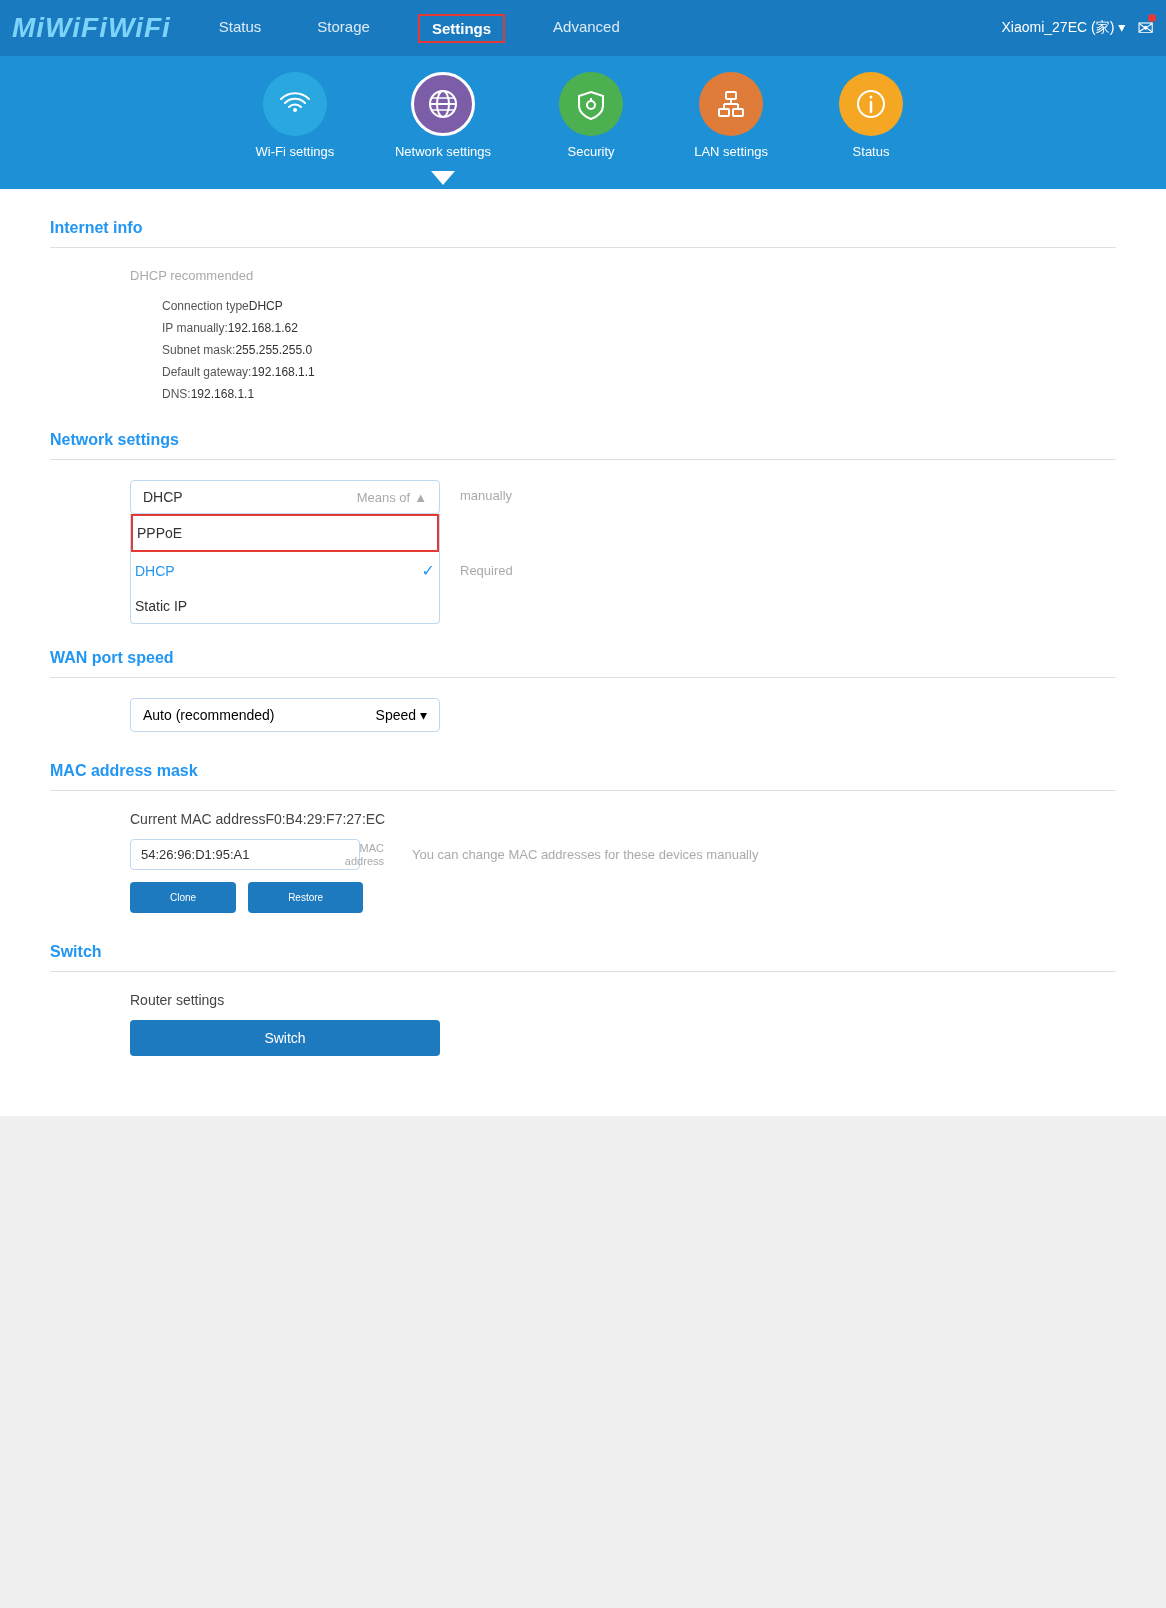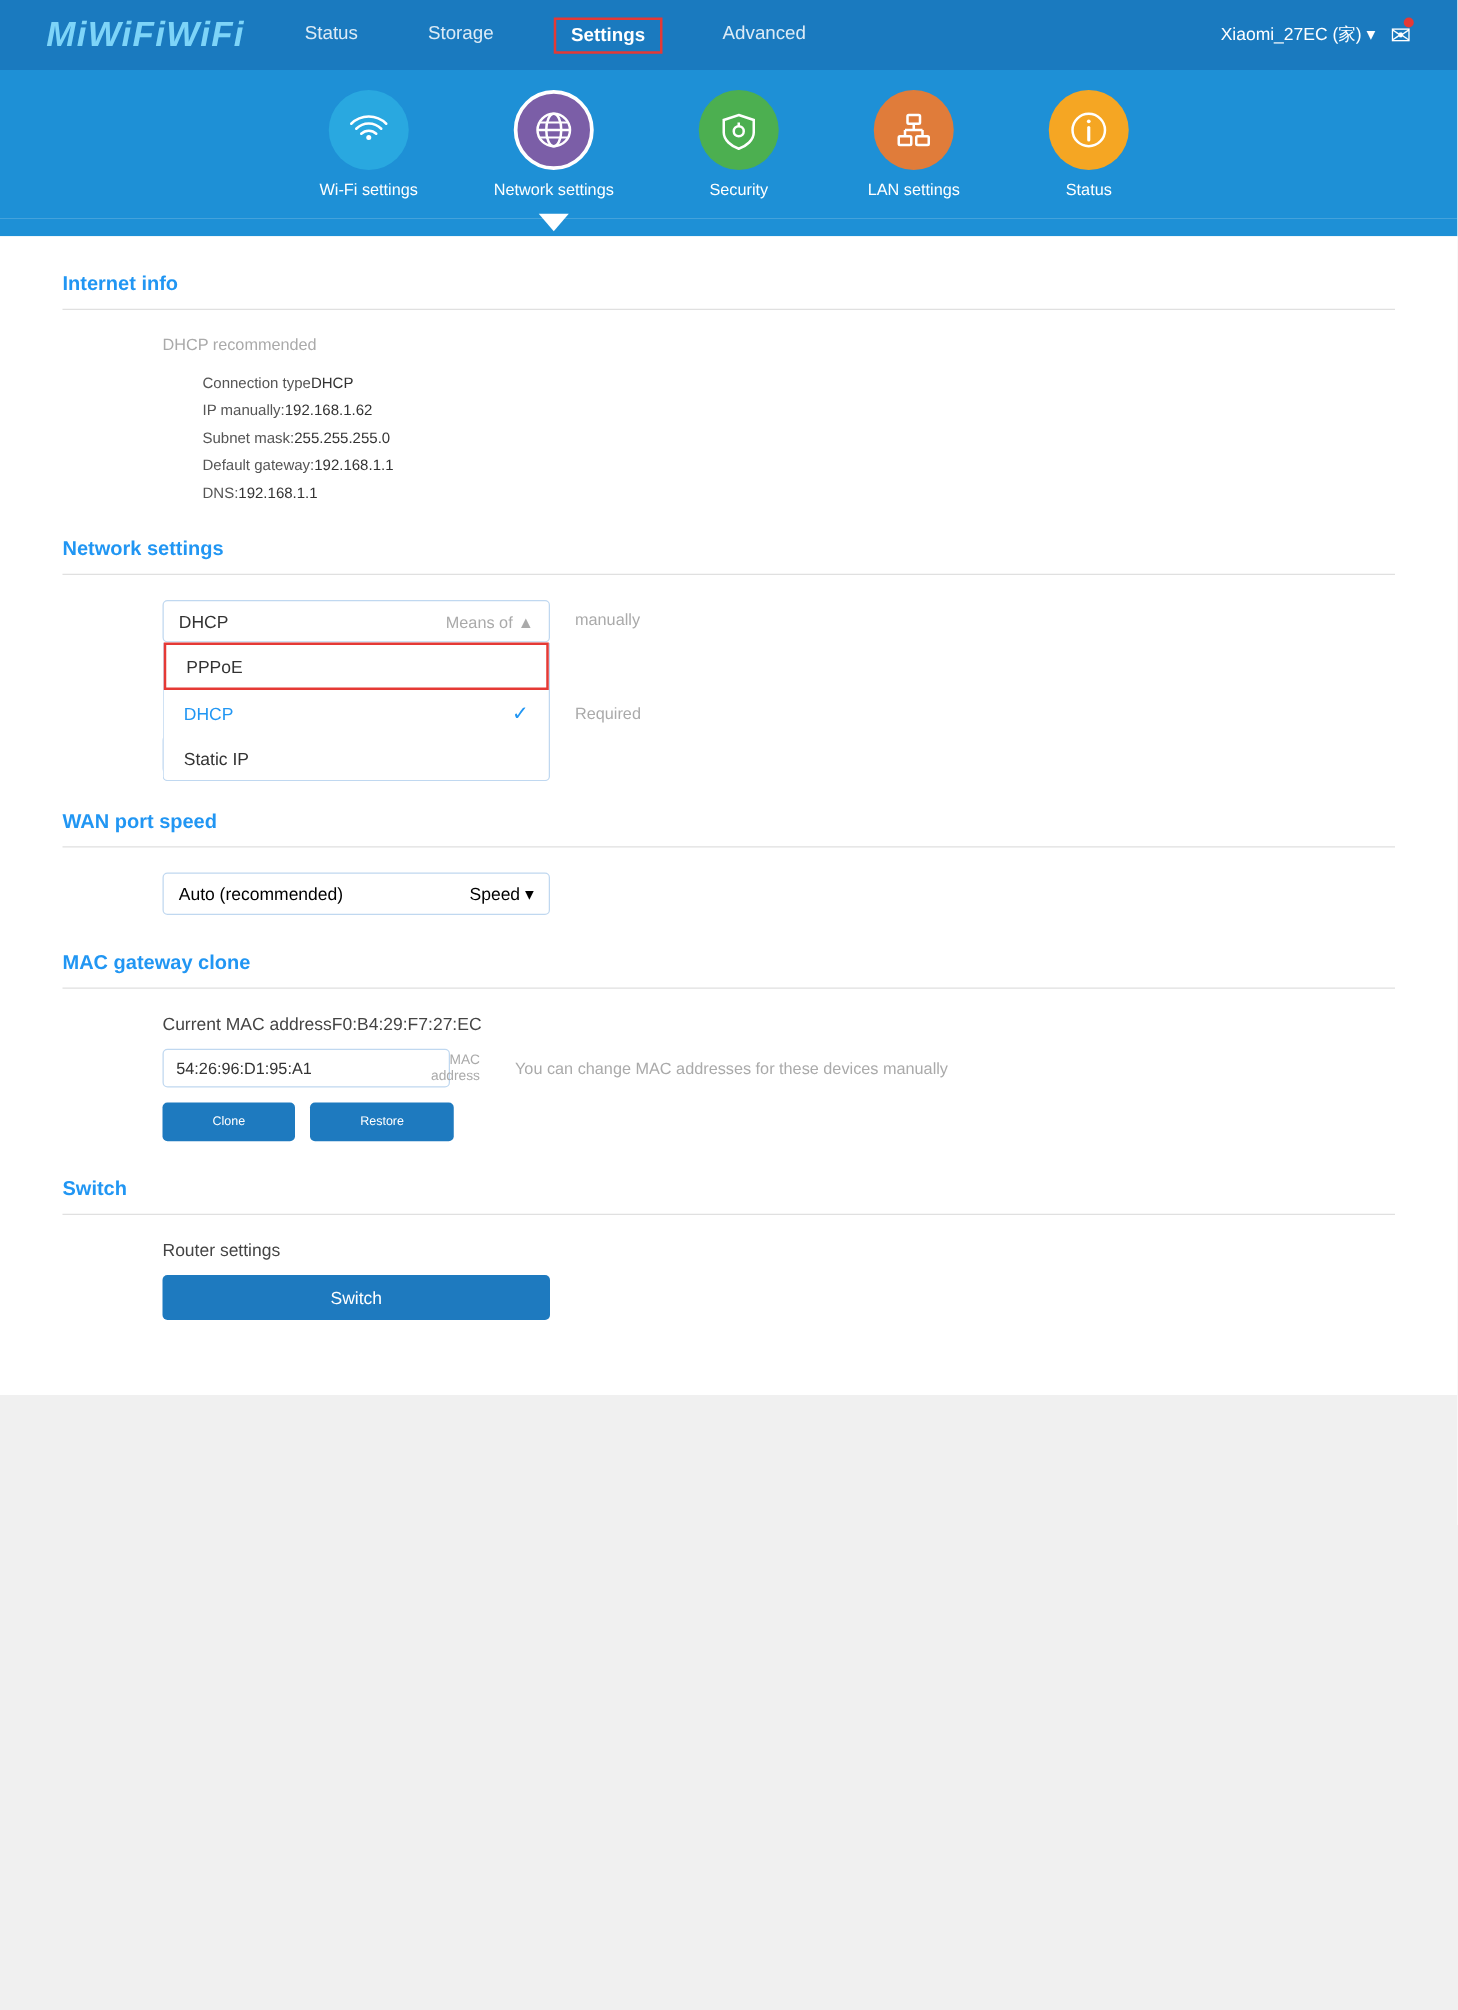"MiWiFiWiFi" .top-nav { padding: 0 37px -> 0 12px }
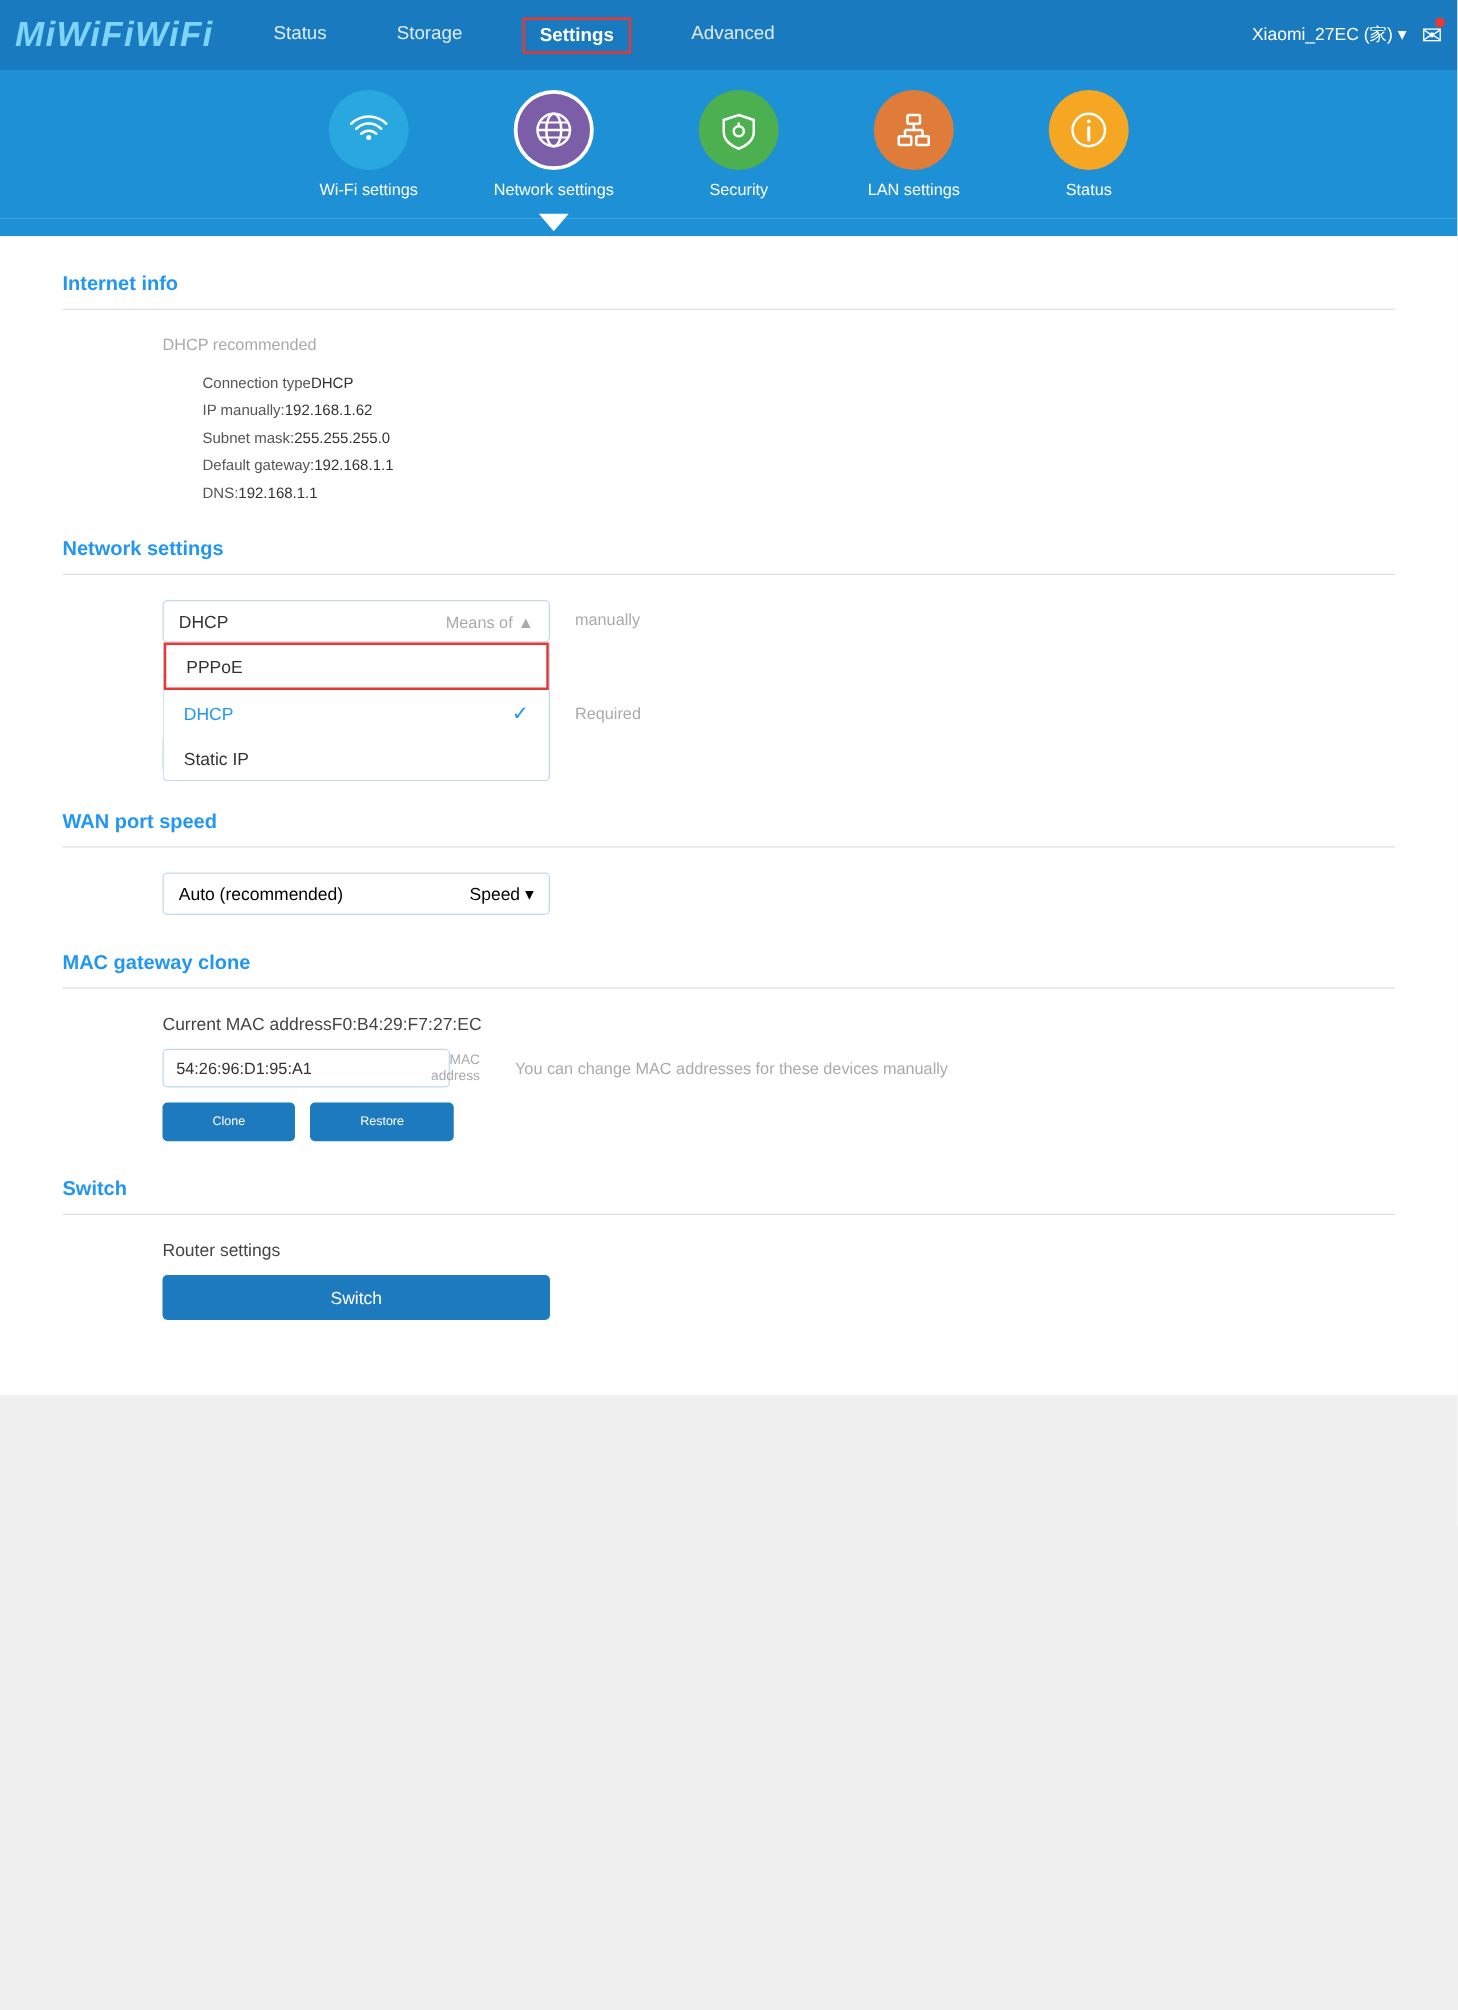"PPPoE" .dropdown-item { padding: 9px 16px -> 9px 4px }
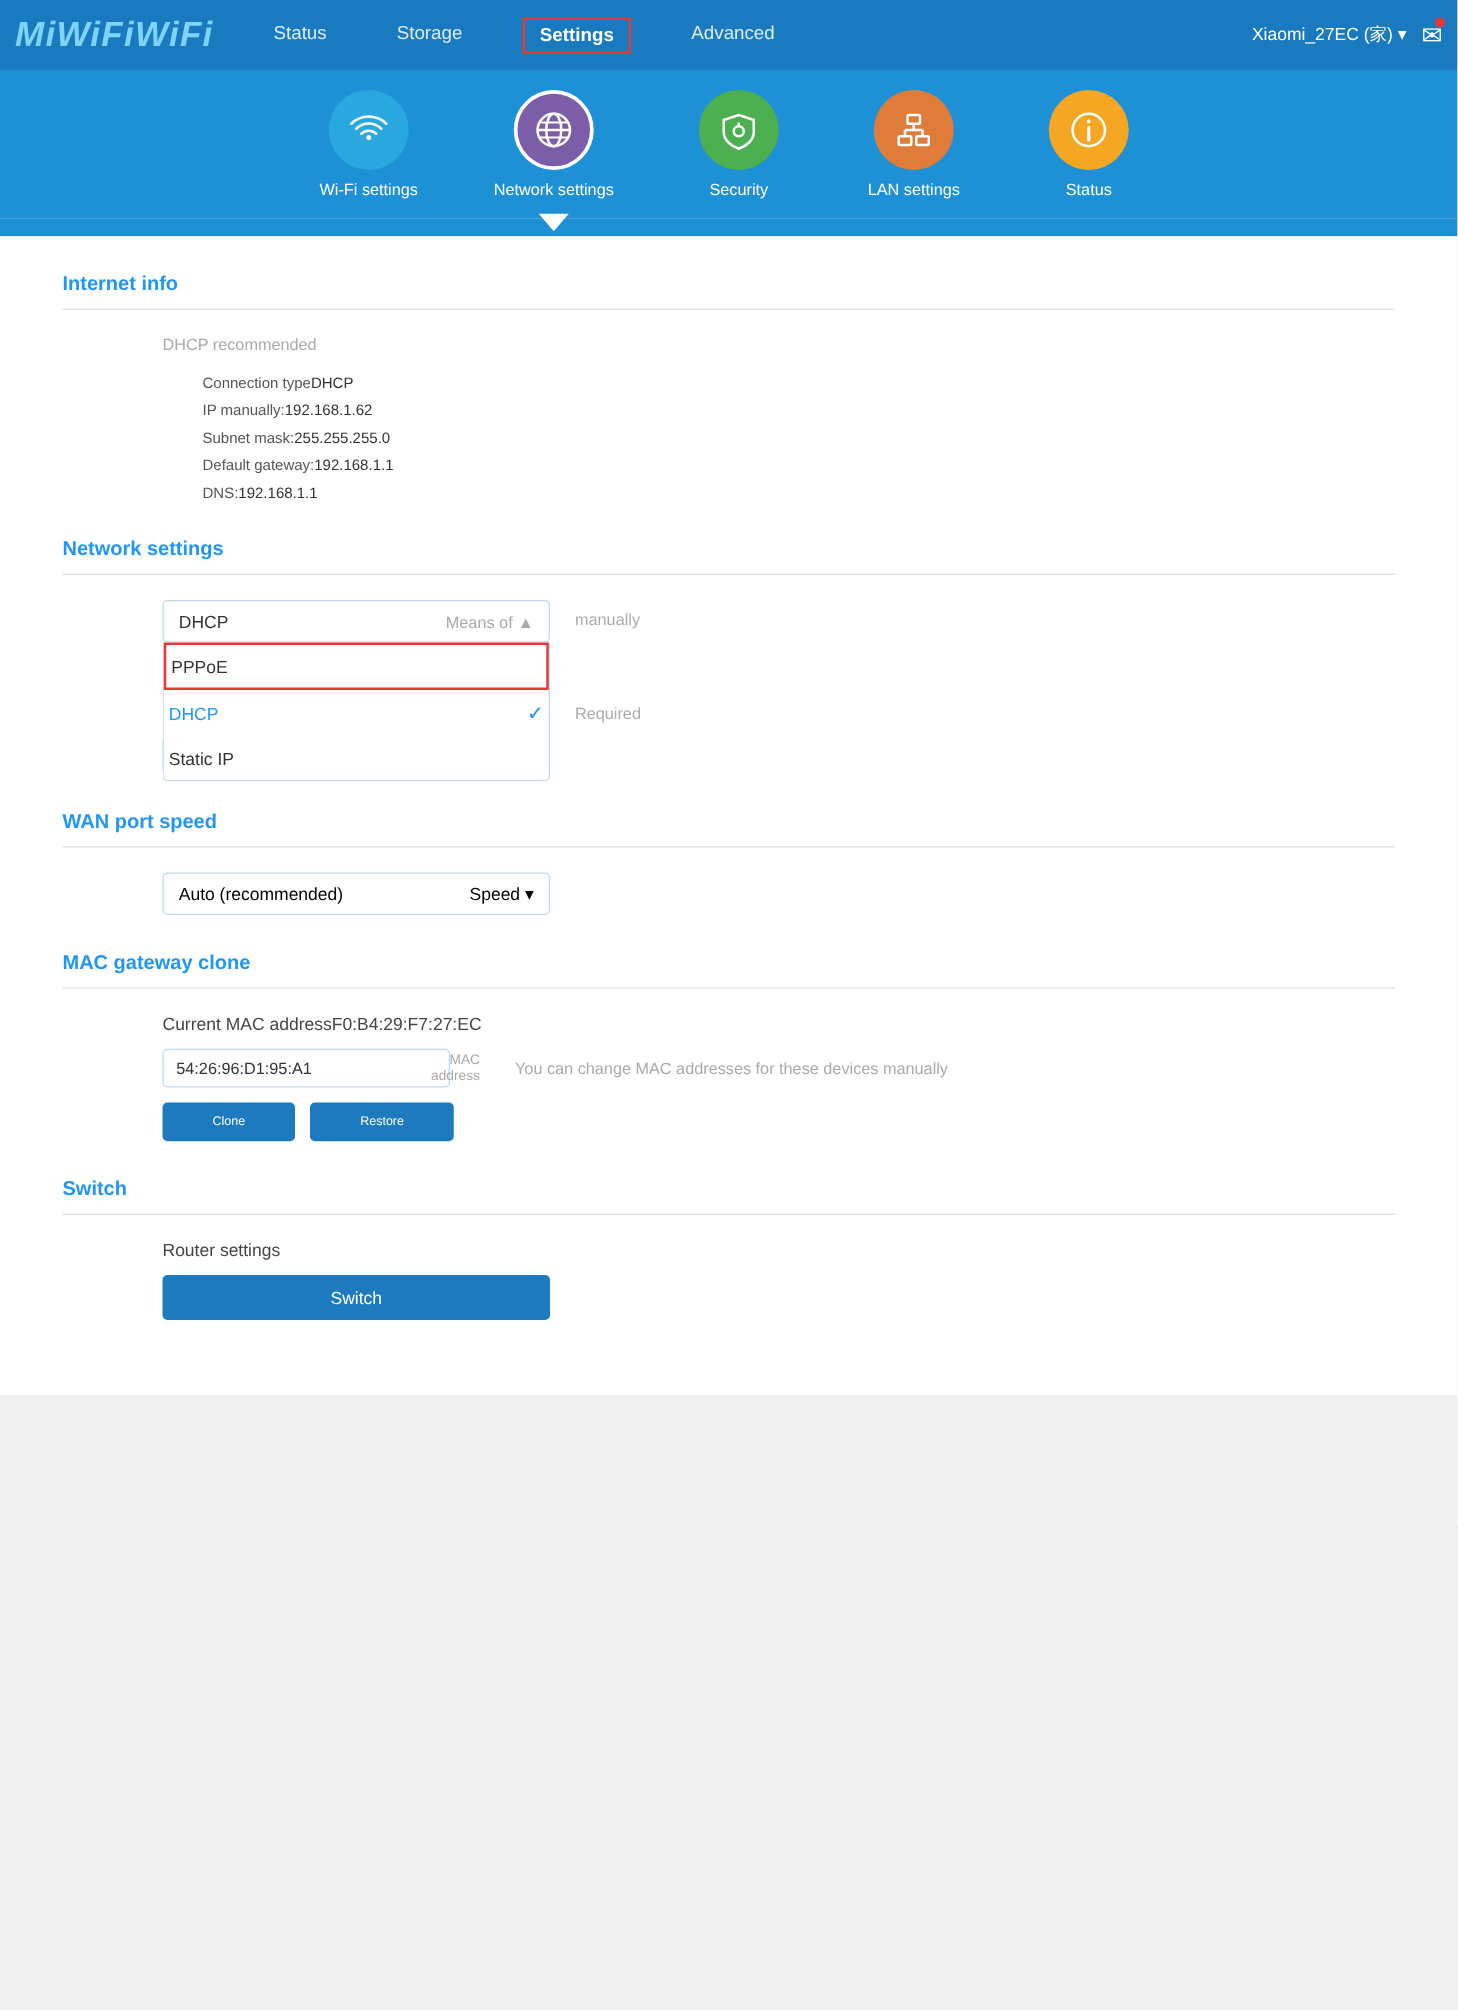"MAC gateway clone" div.section-title { text: gateway clone -> address mask }
